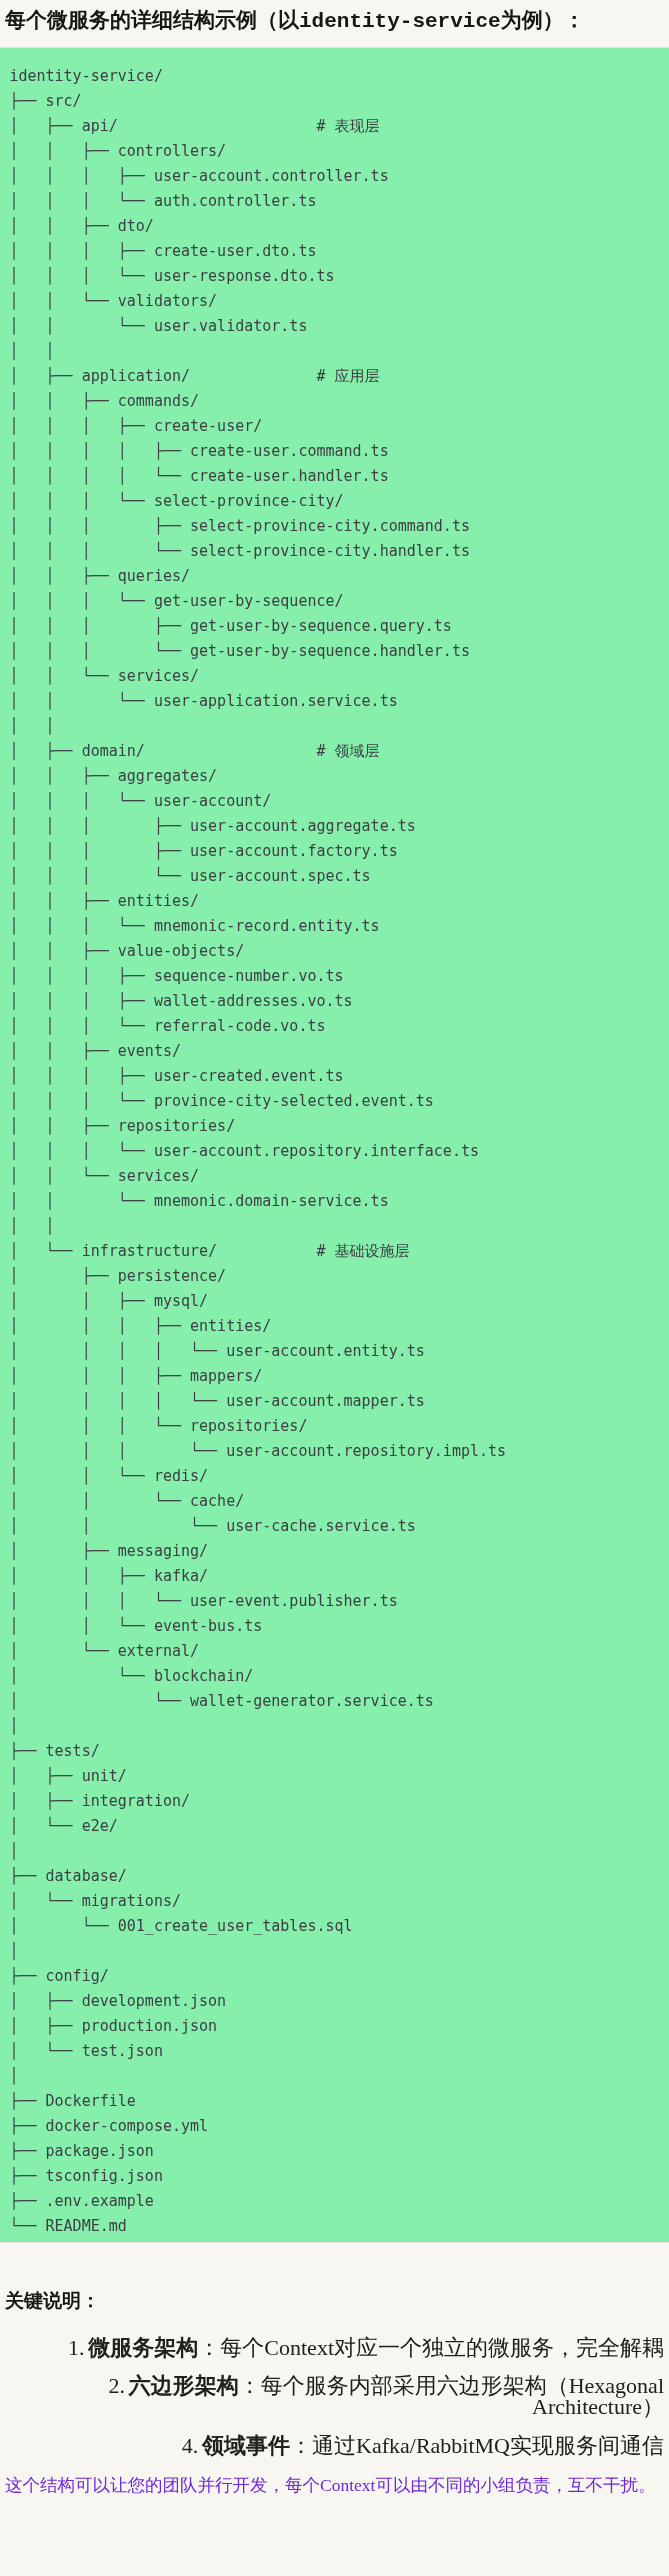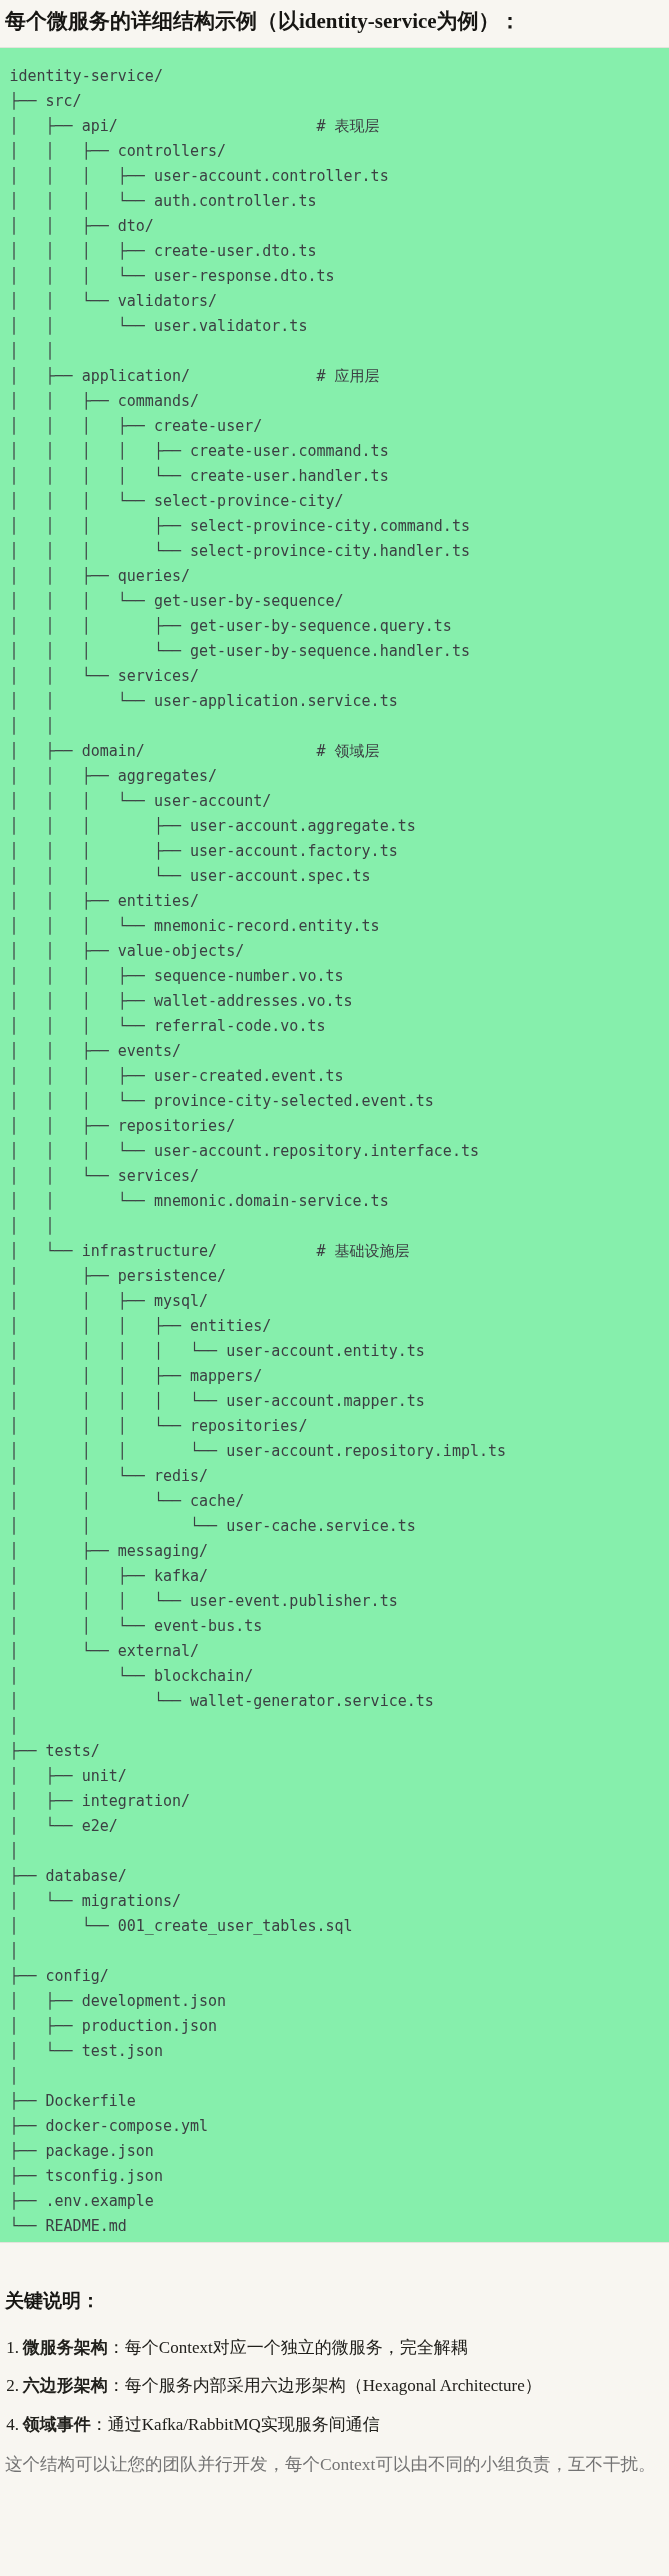"每个微服务的详细结构示例（以identity-service为例）：" .page-title { font-family: none -> Liberation Mono, monospace }
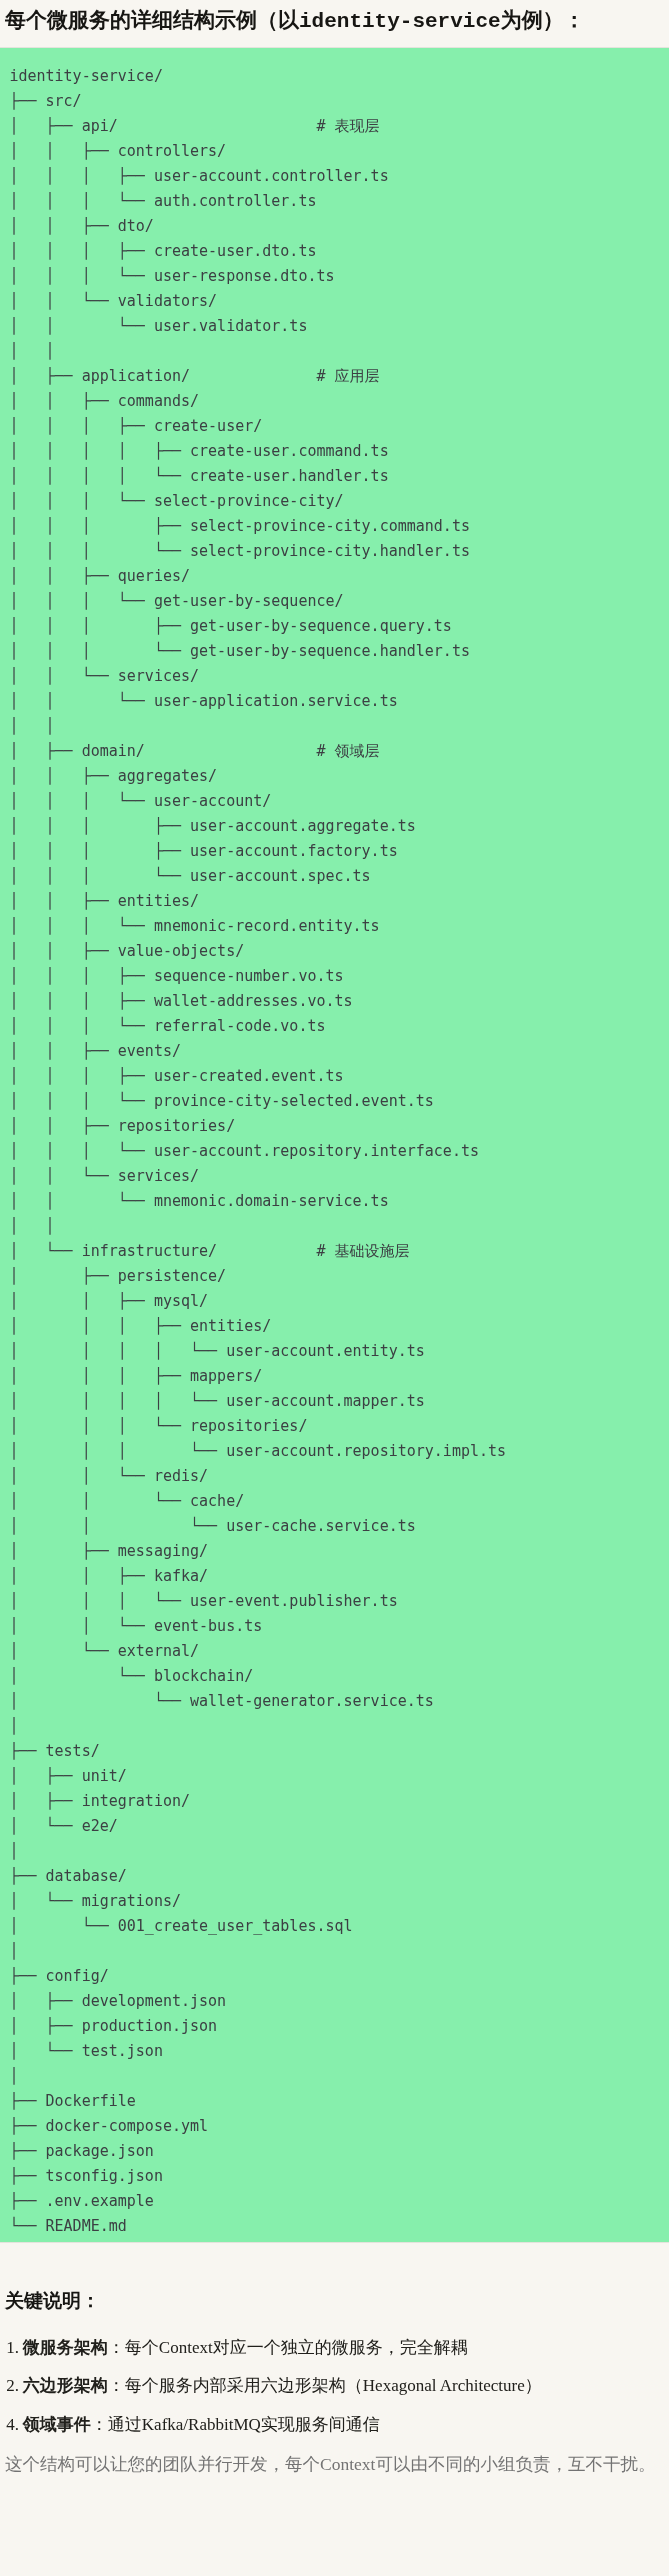"1. 微服务架构：每个Context对应一个独立的微服务，完全解耦" .note-item { font-size: 17px -> 22px; text-align: none -> right }
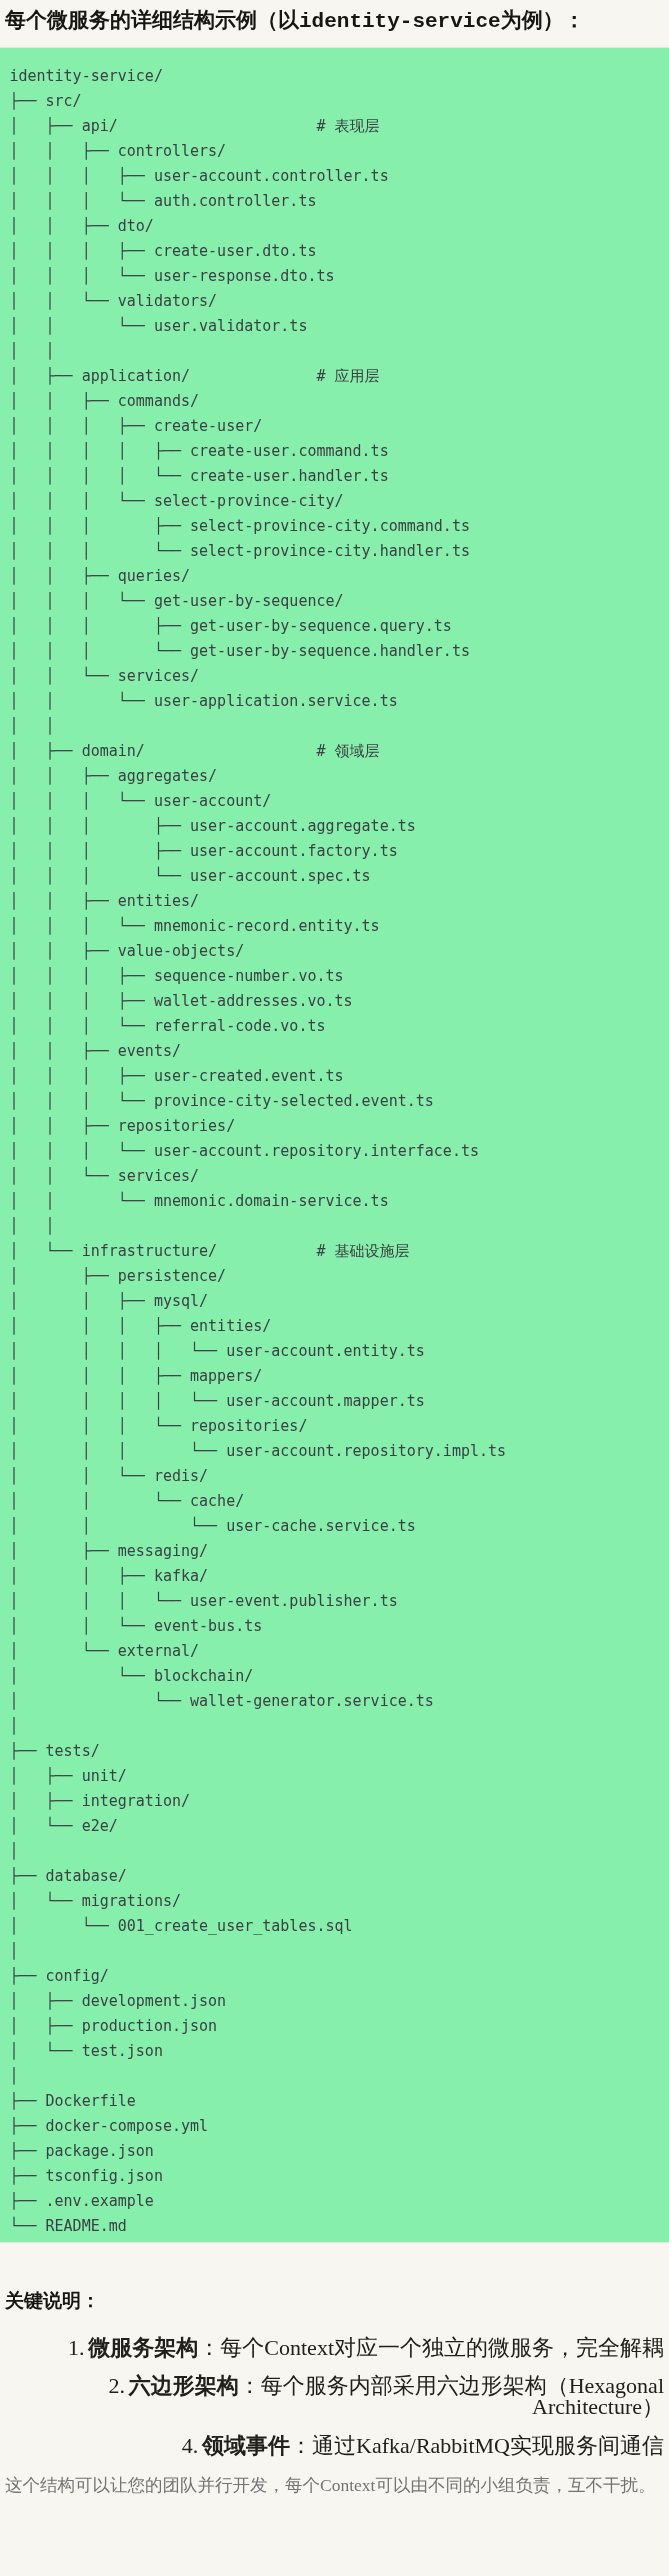"这个结构可以让您的团队并行开发，每个Context可以由不同的小组负责，互不干扰" .closing-paragraph { color: #737373 -> #6d28d9 }
